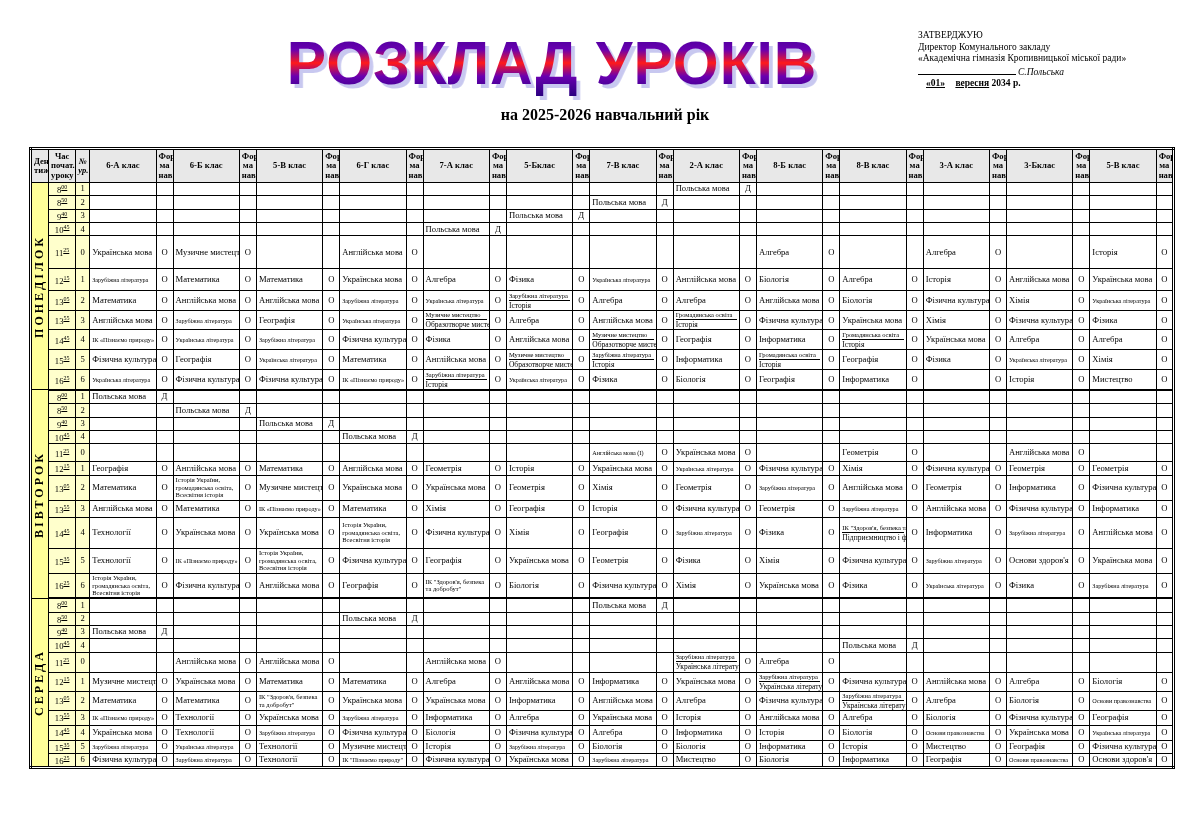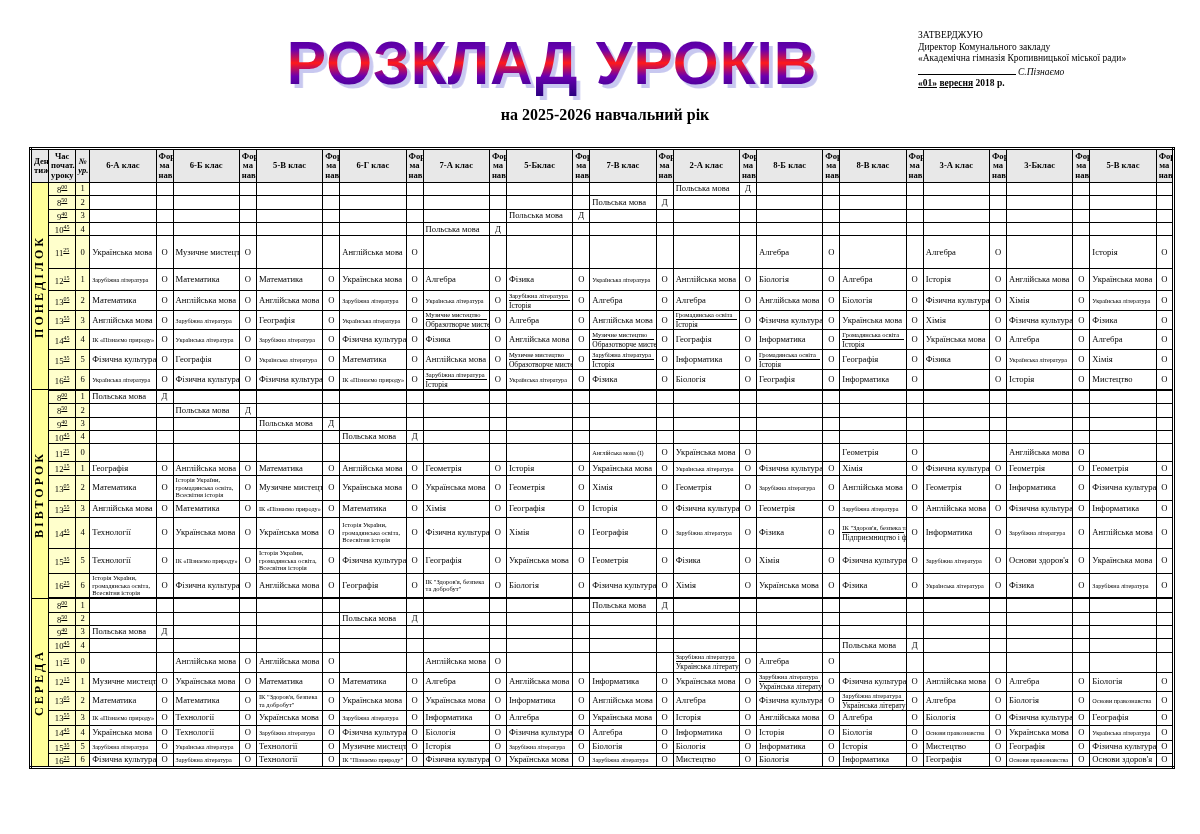"С.Пізнаємо" i { text: С.Пізнаємо -> С.Польська }
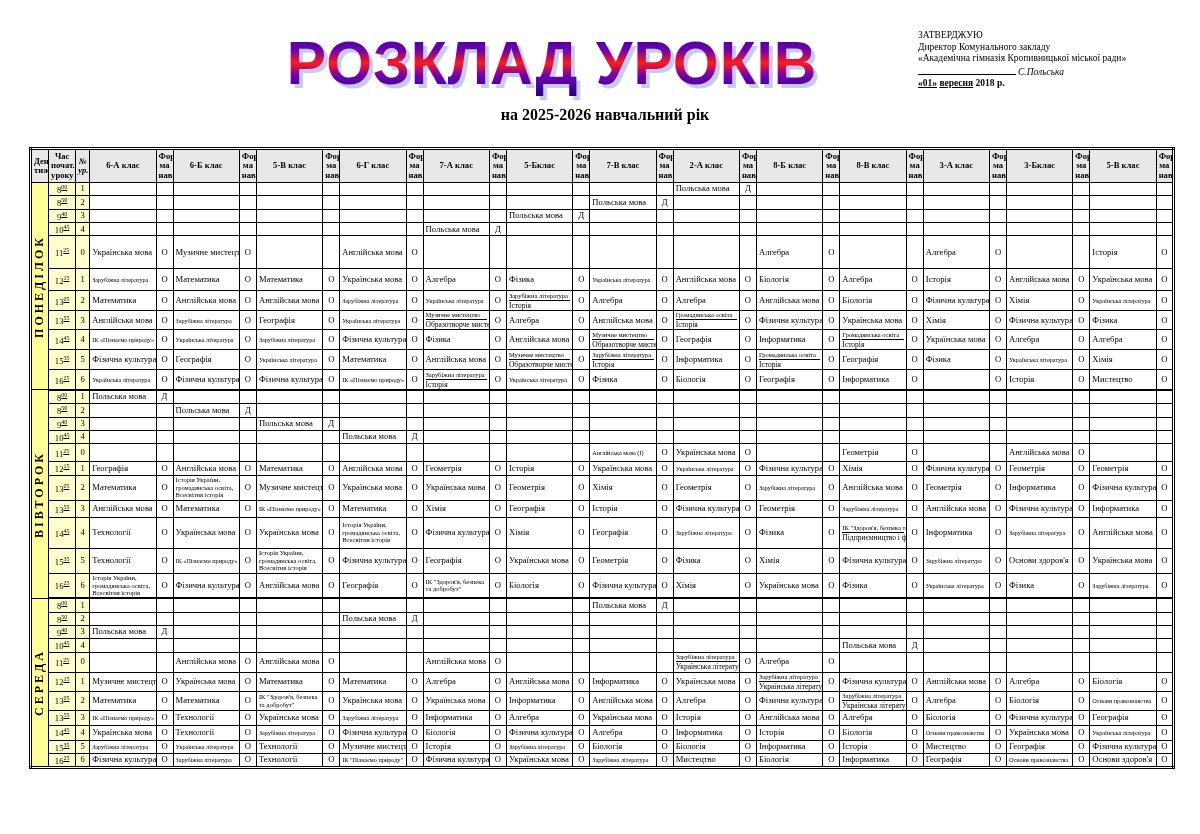"«01»" .approve .u { margin-left: none -> 8px }
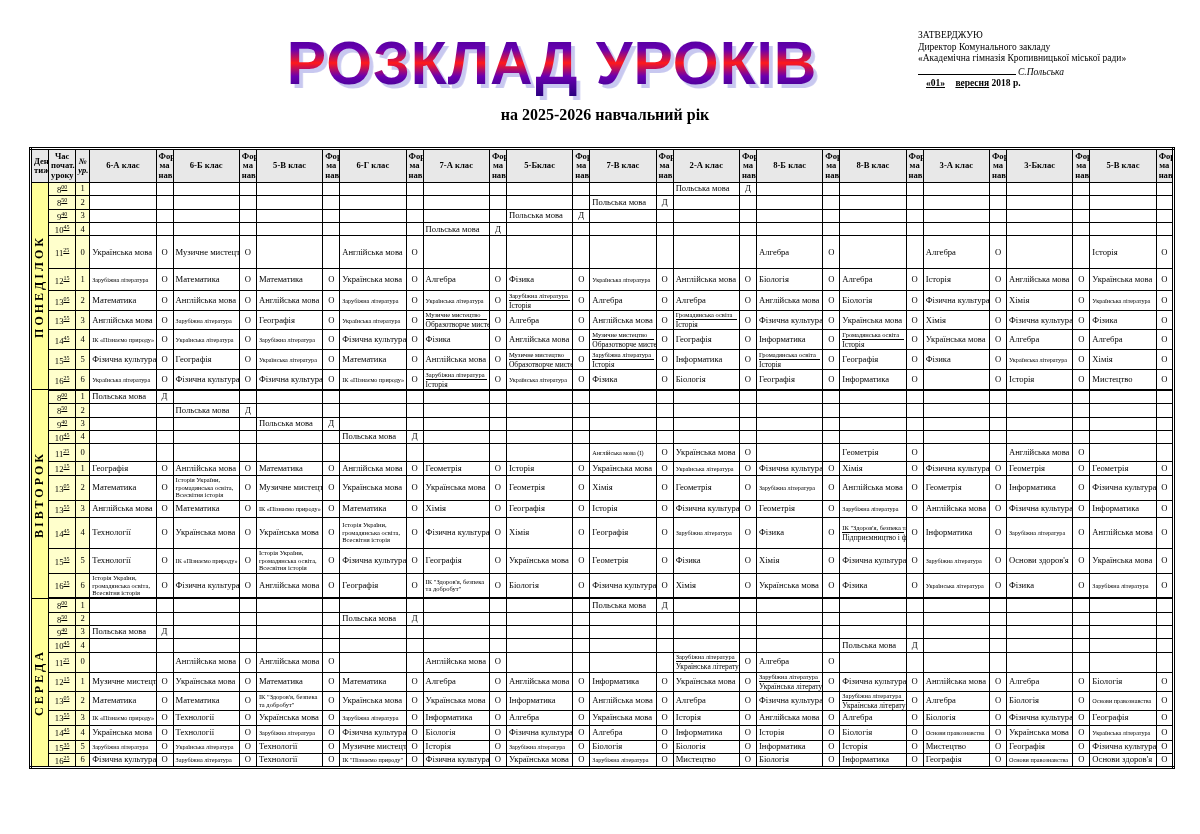"2018 р." span { text: 2018 -> 2034 }
